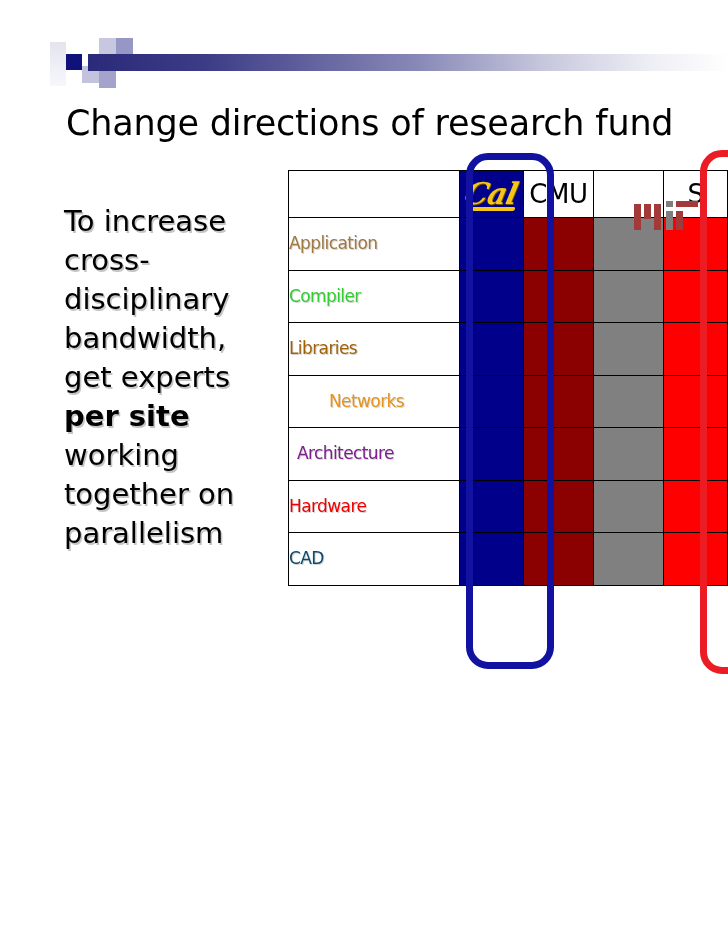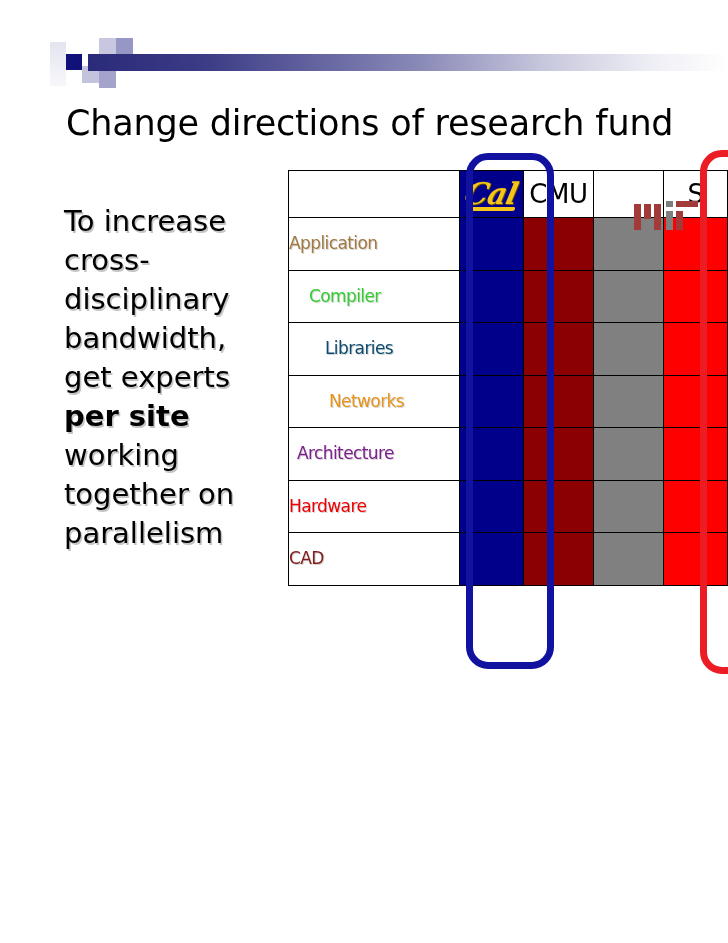"Compiler" td.lbl { padding-left: 20px -> none }
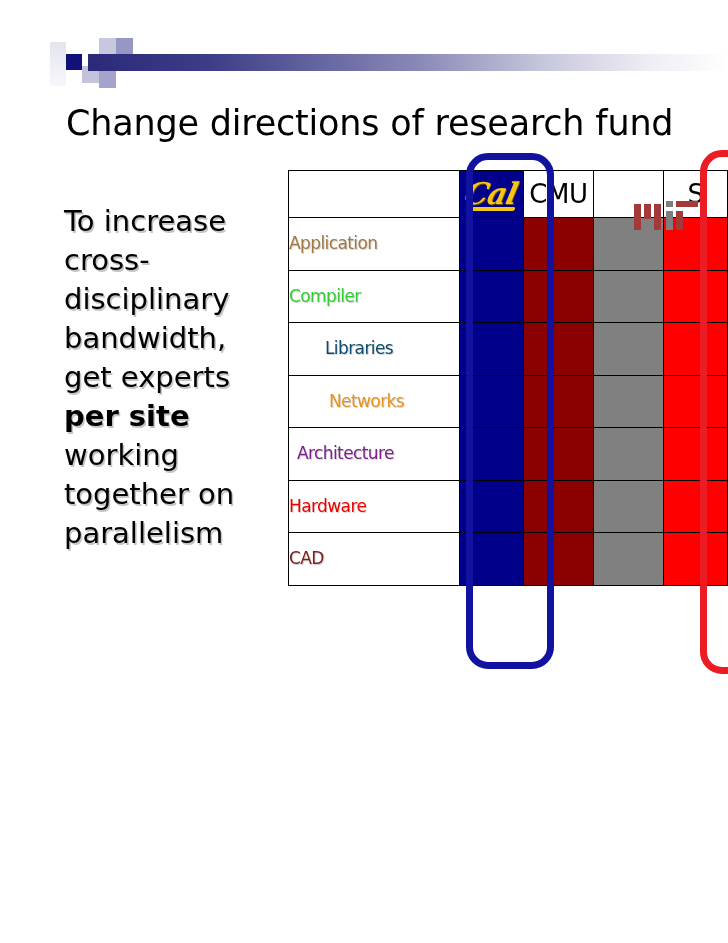"Libraries" td.lbl { color: #0c4a6e -> #a16207; padding-left: 36px -> none }
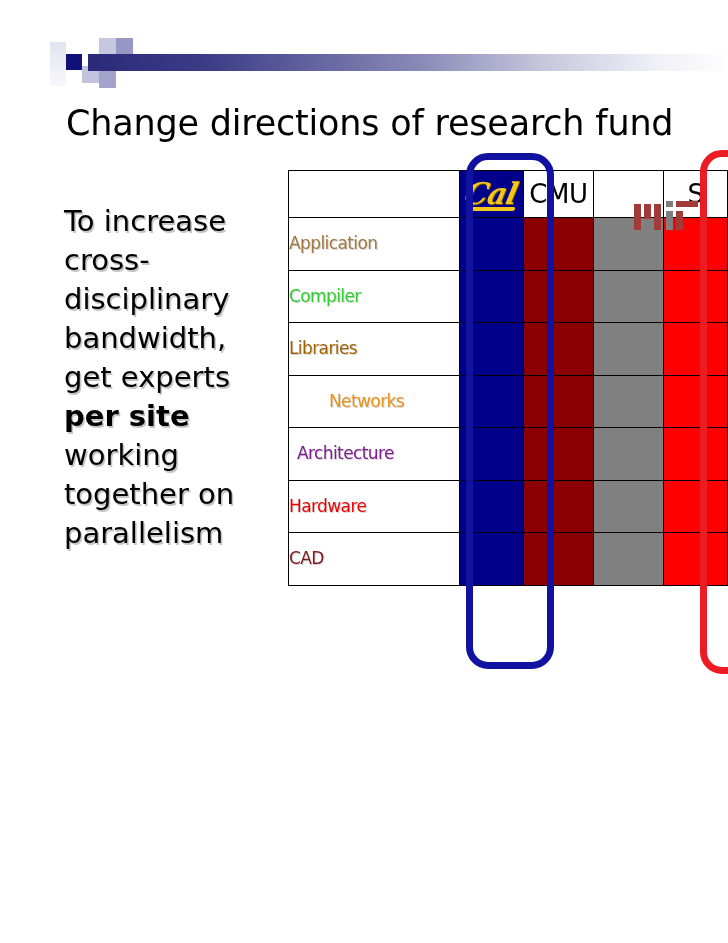"CAD" td.lbl { color: #7f1d1d -> #0c4a6e }
